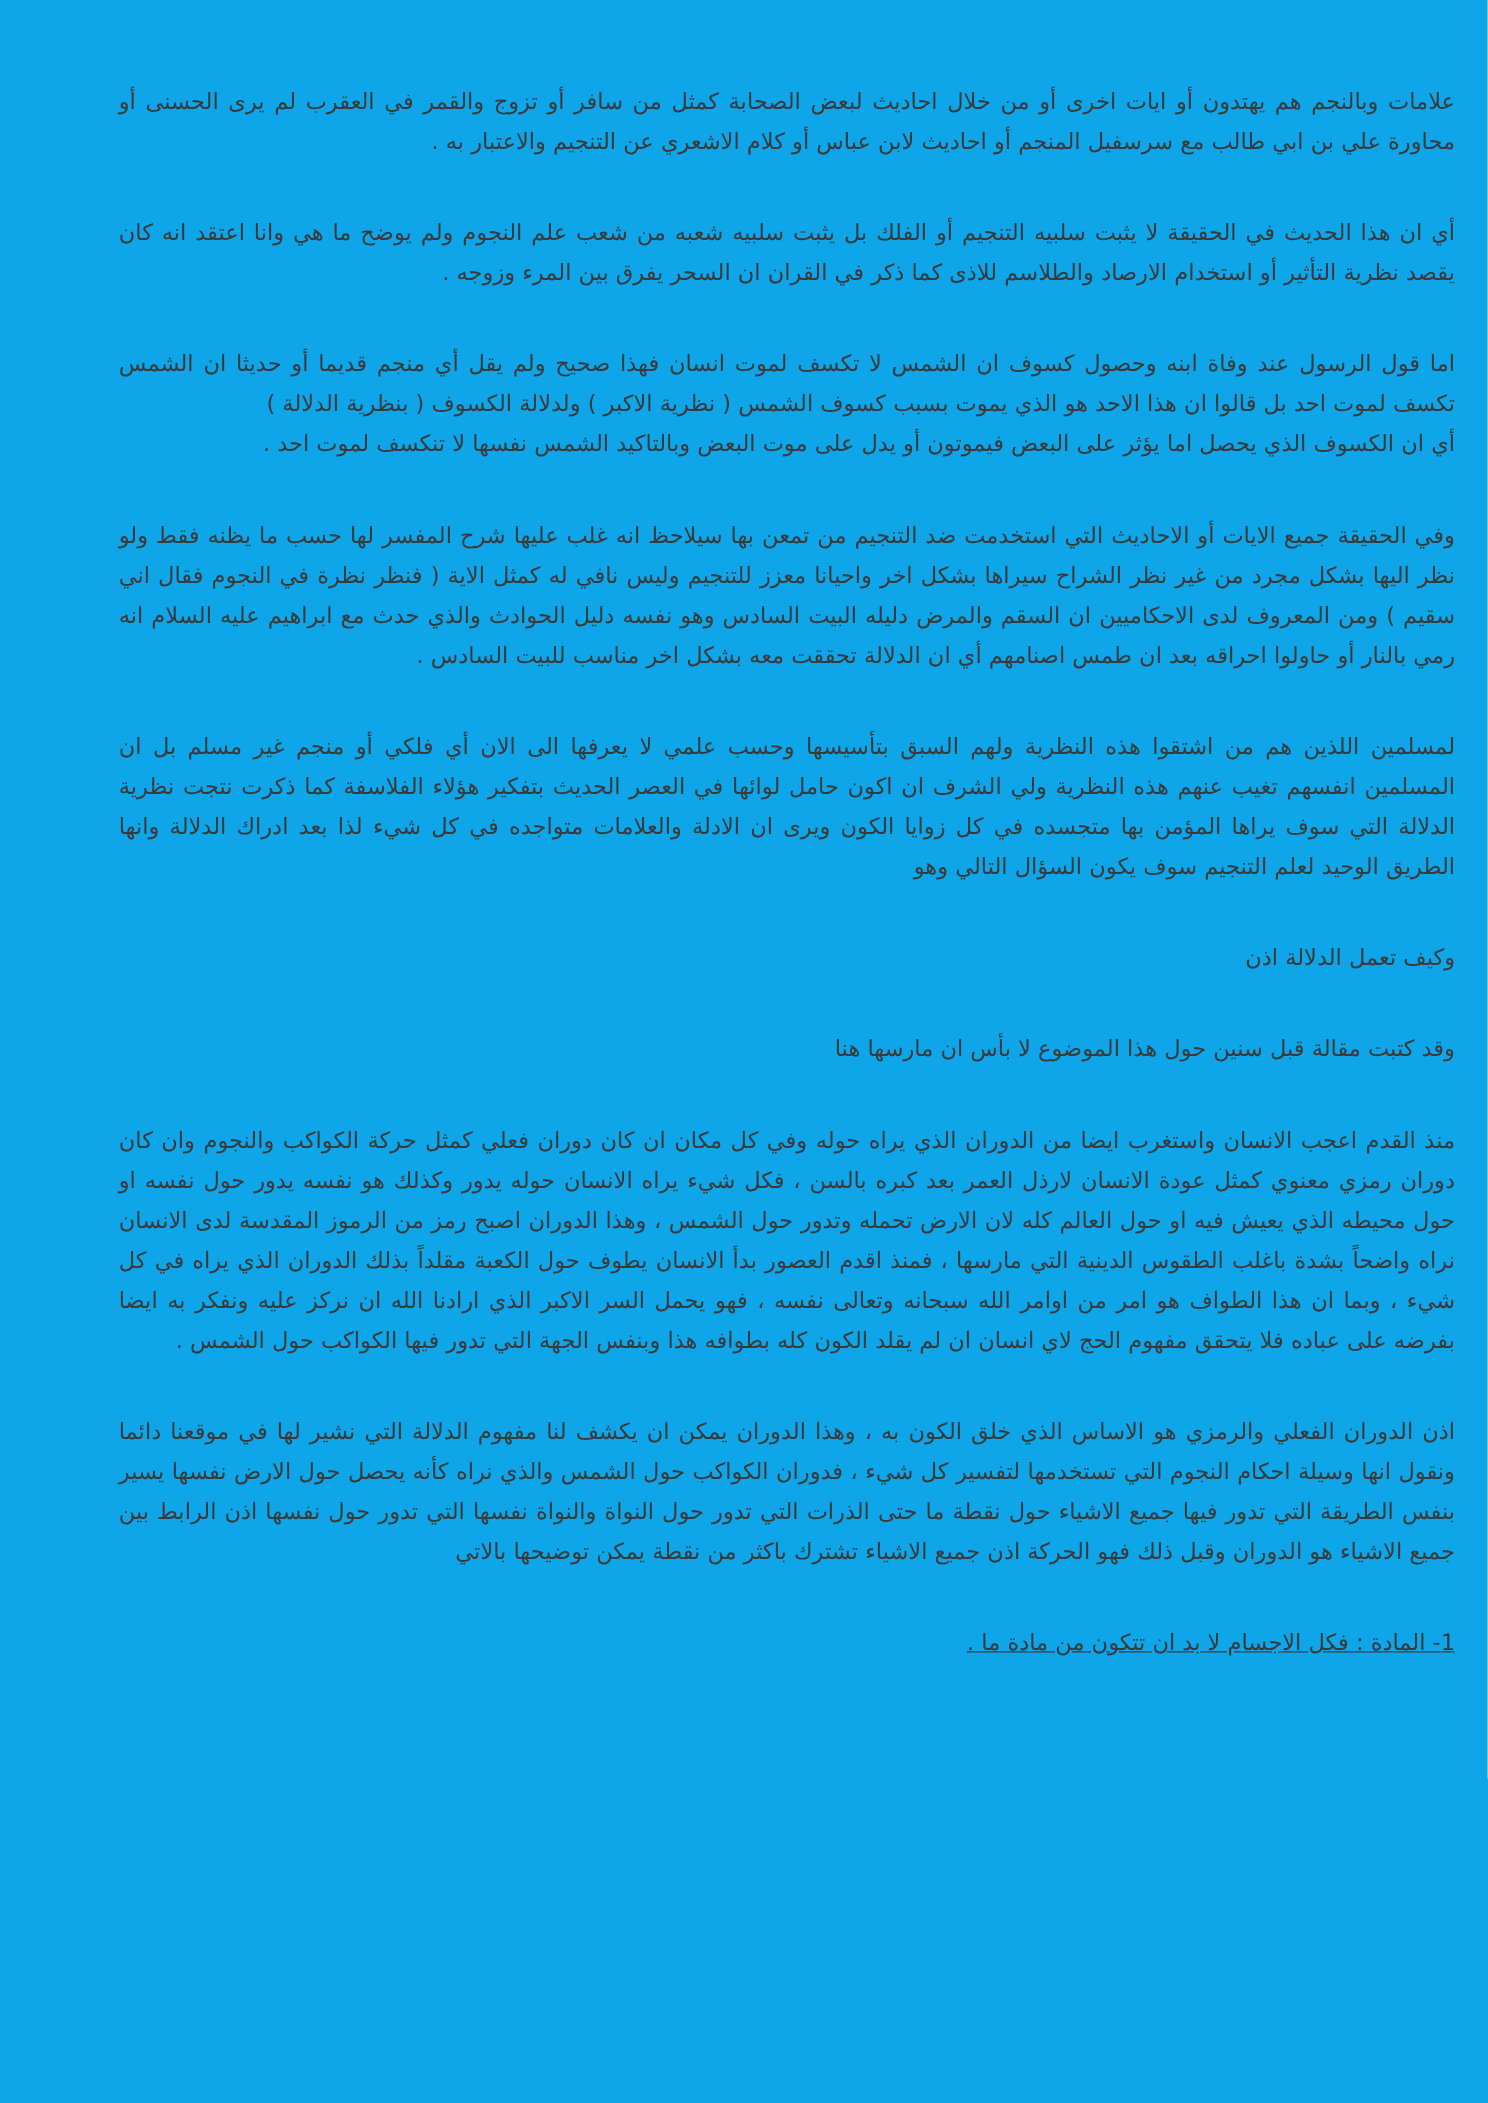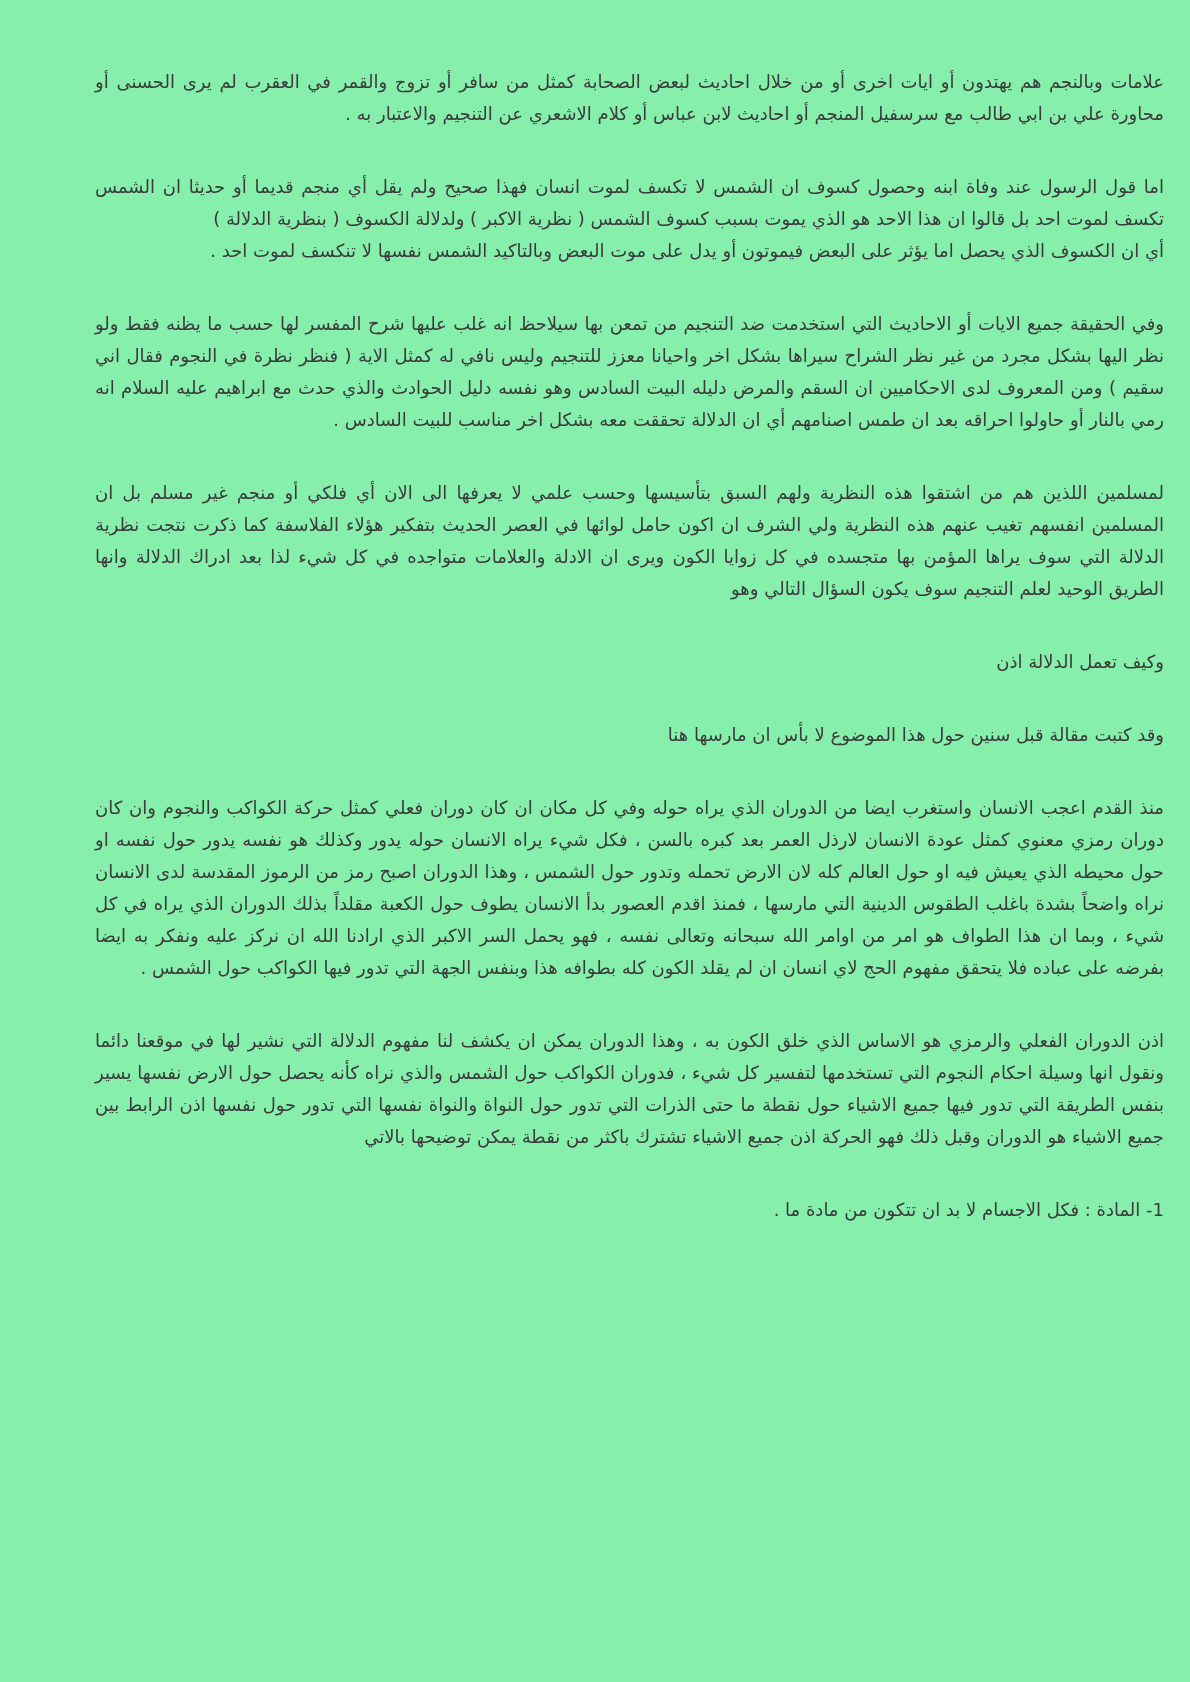"علامات وبالنجم هم يهتدون أو" .page { background: #86efac -> #0ea5e9 }
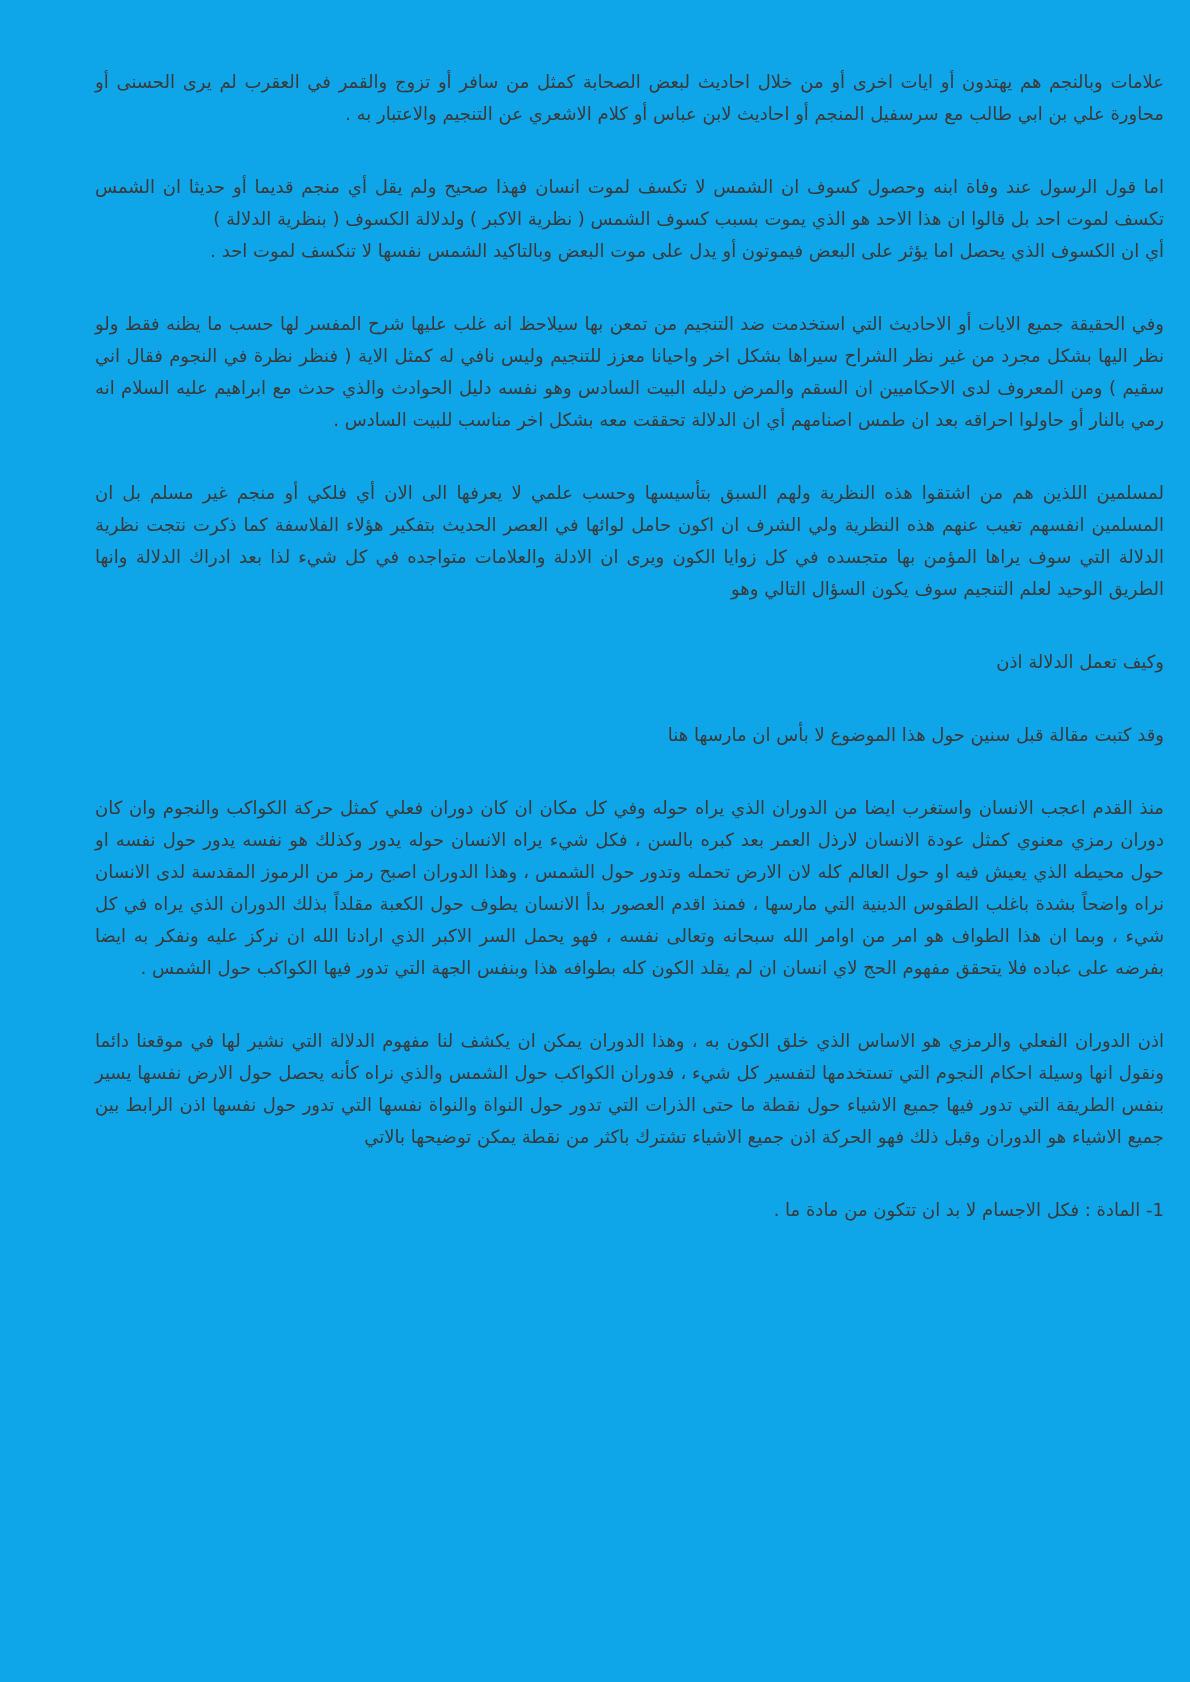"أي ان هذا الحديث في" p.para { html: none -> <p><span>أي ان هذا الحديث في الحقيقة لا يثبت سلبيه التنجيم أو الفلك بل يثبت سلبيه شعبه من شعب علم النجوم ولم يوضح ما هي وانا اعتقد انه كان يقصد نظرية التأثير أو استخدام الارصاد والطلاسم للاذى كما ذكر في القران ان السحر يفرق بين المرء وزوجه .</span></p> }
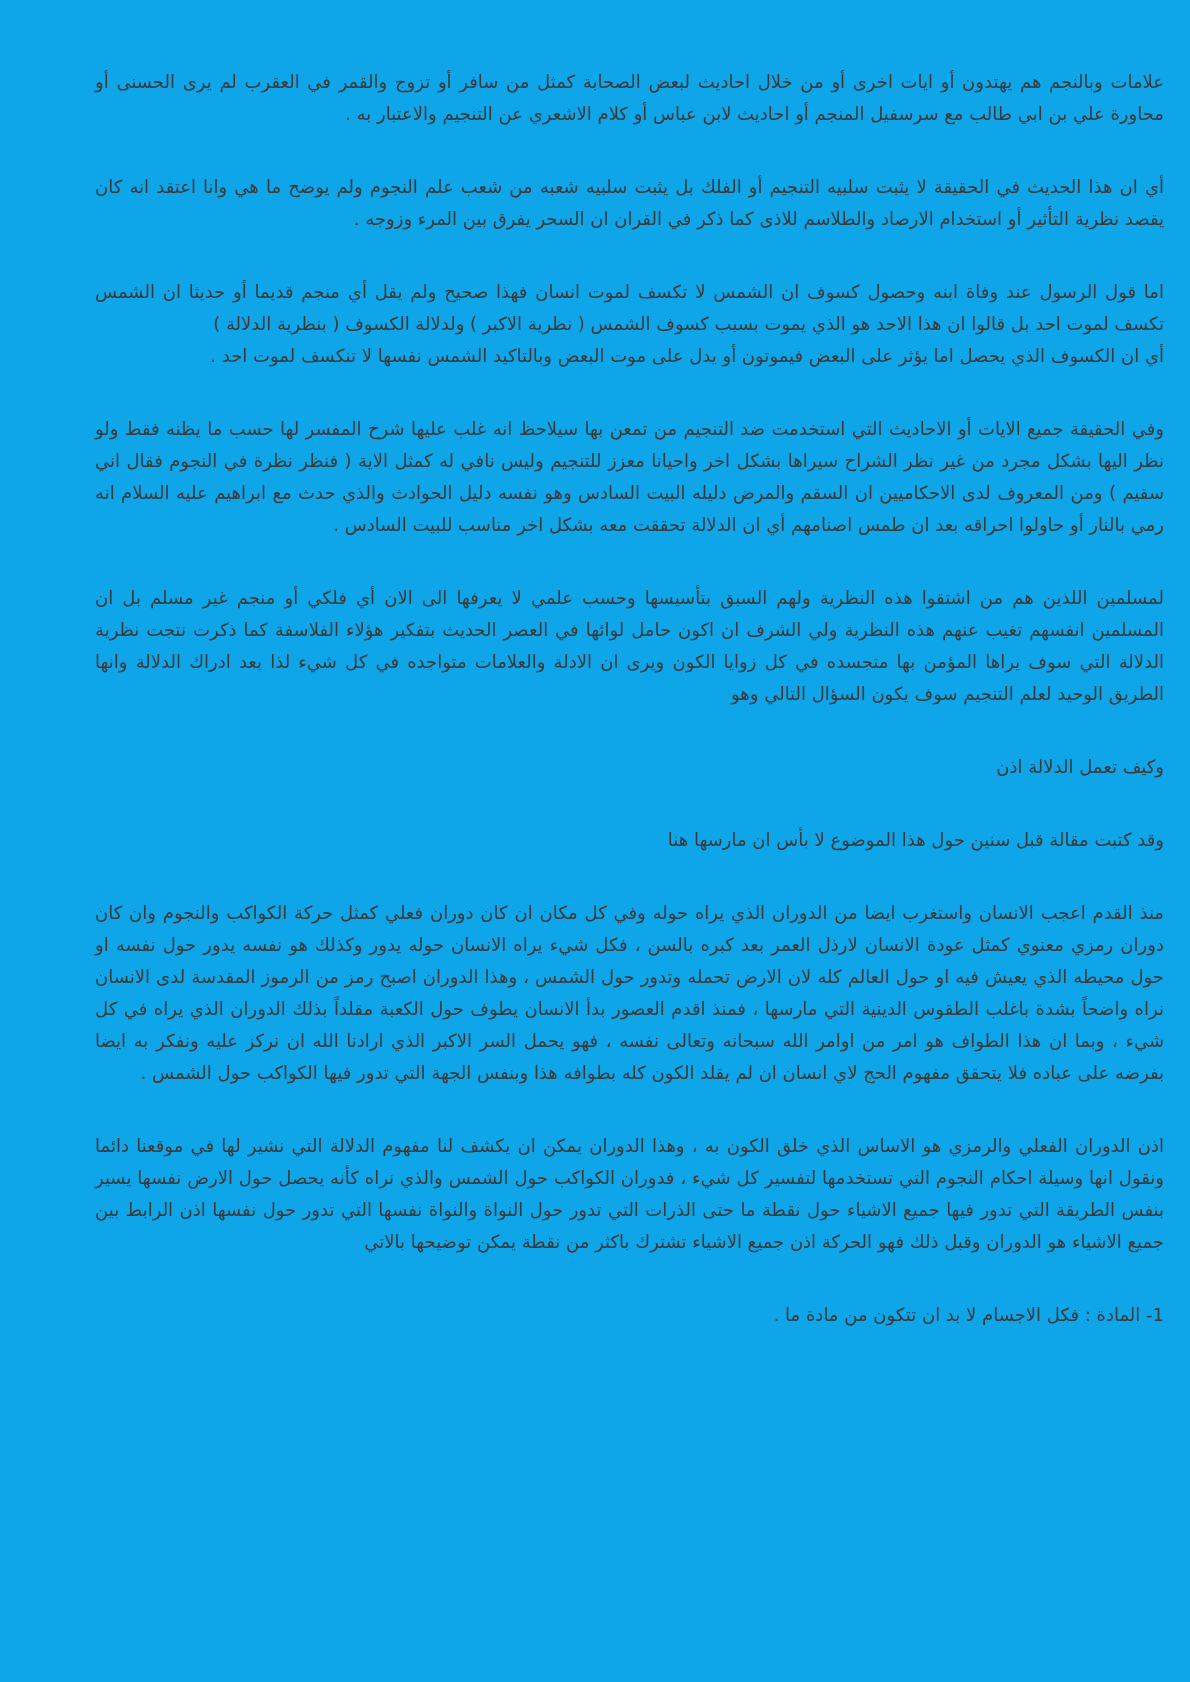"1- المادة : فكل الاجسام" .para:last-child { text-decoration: none -> underline }
